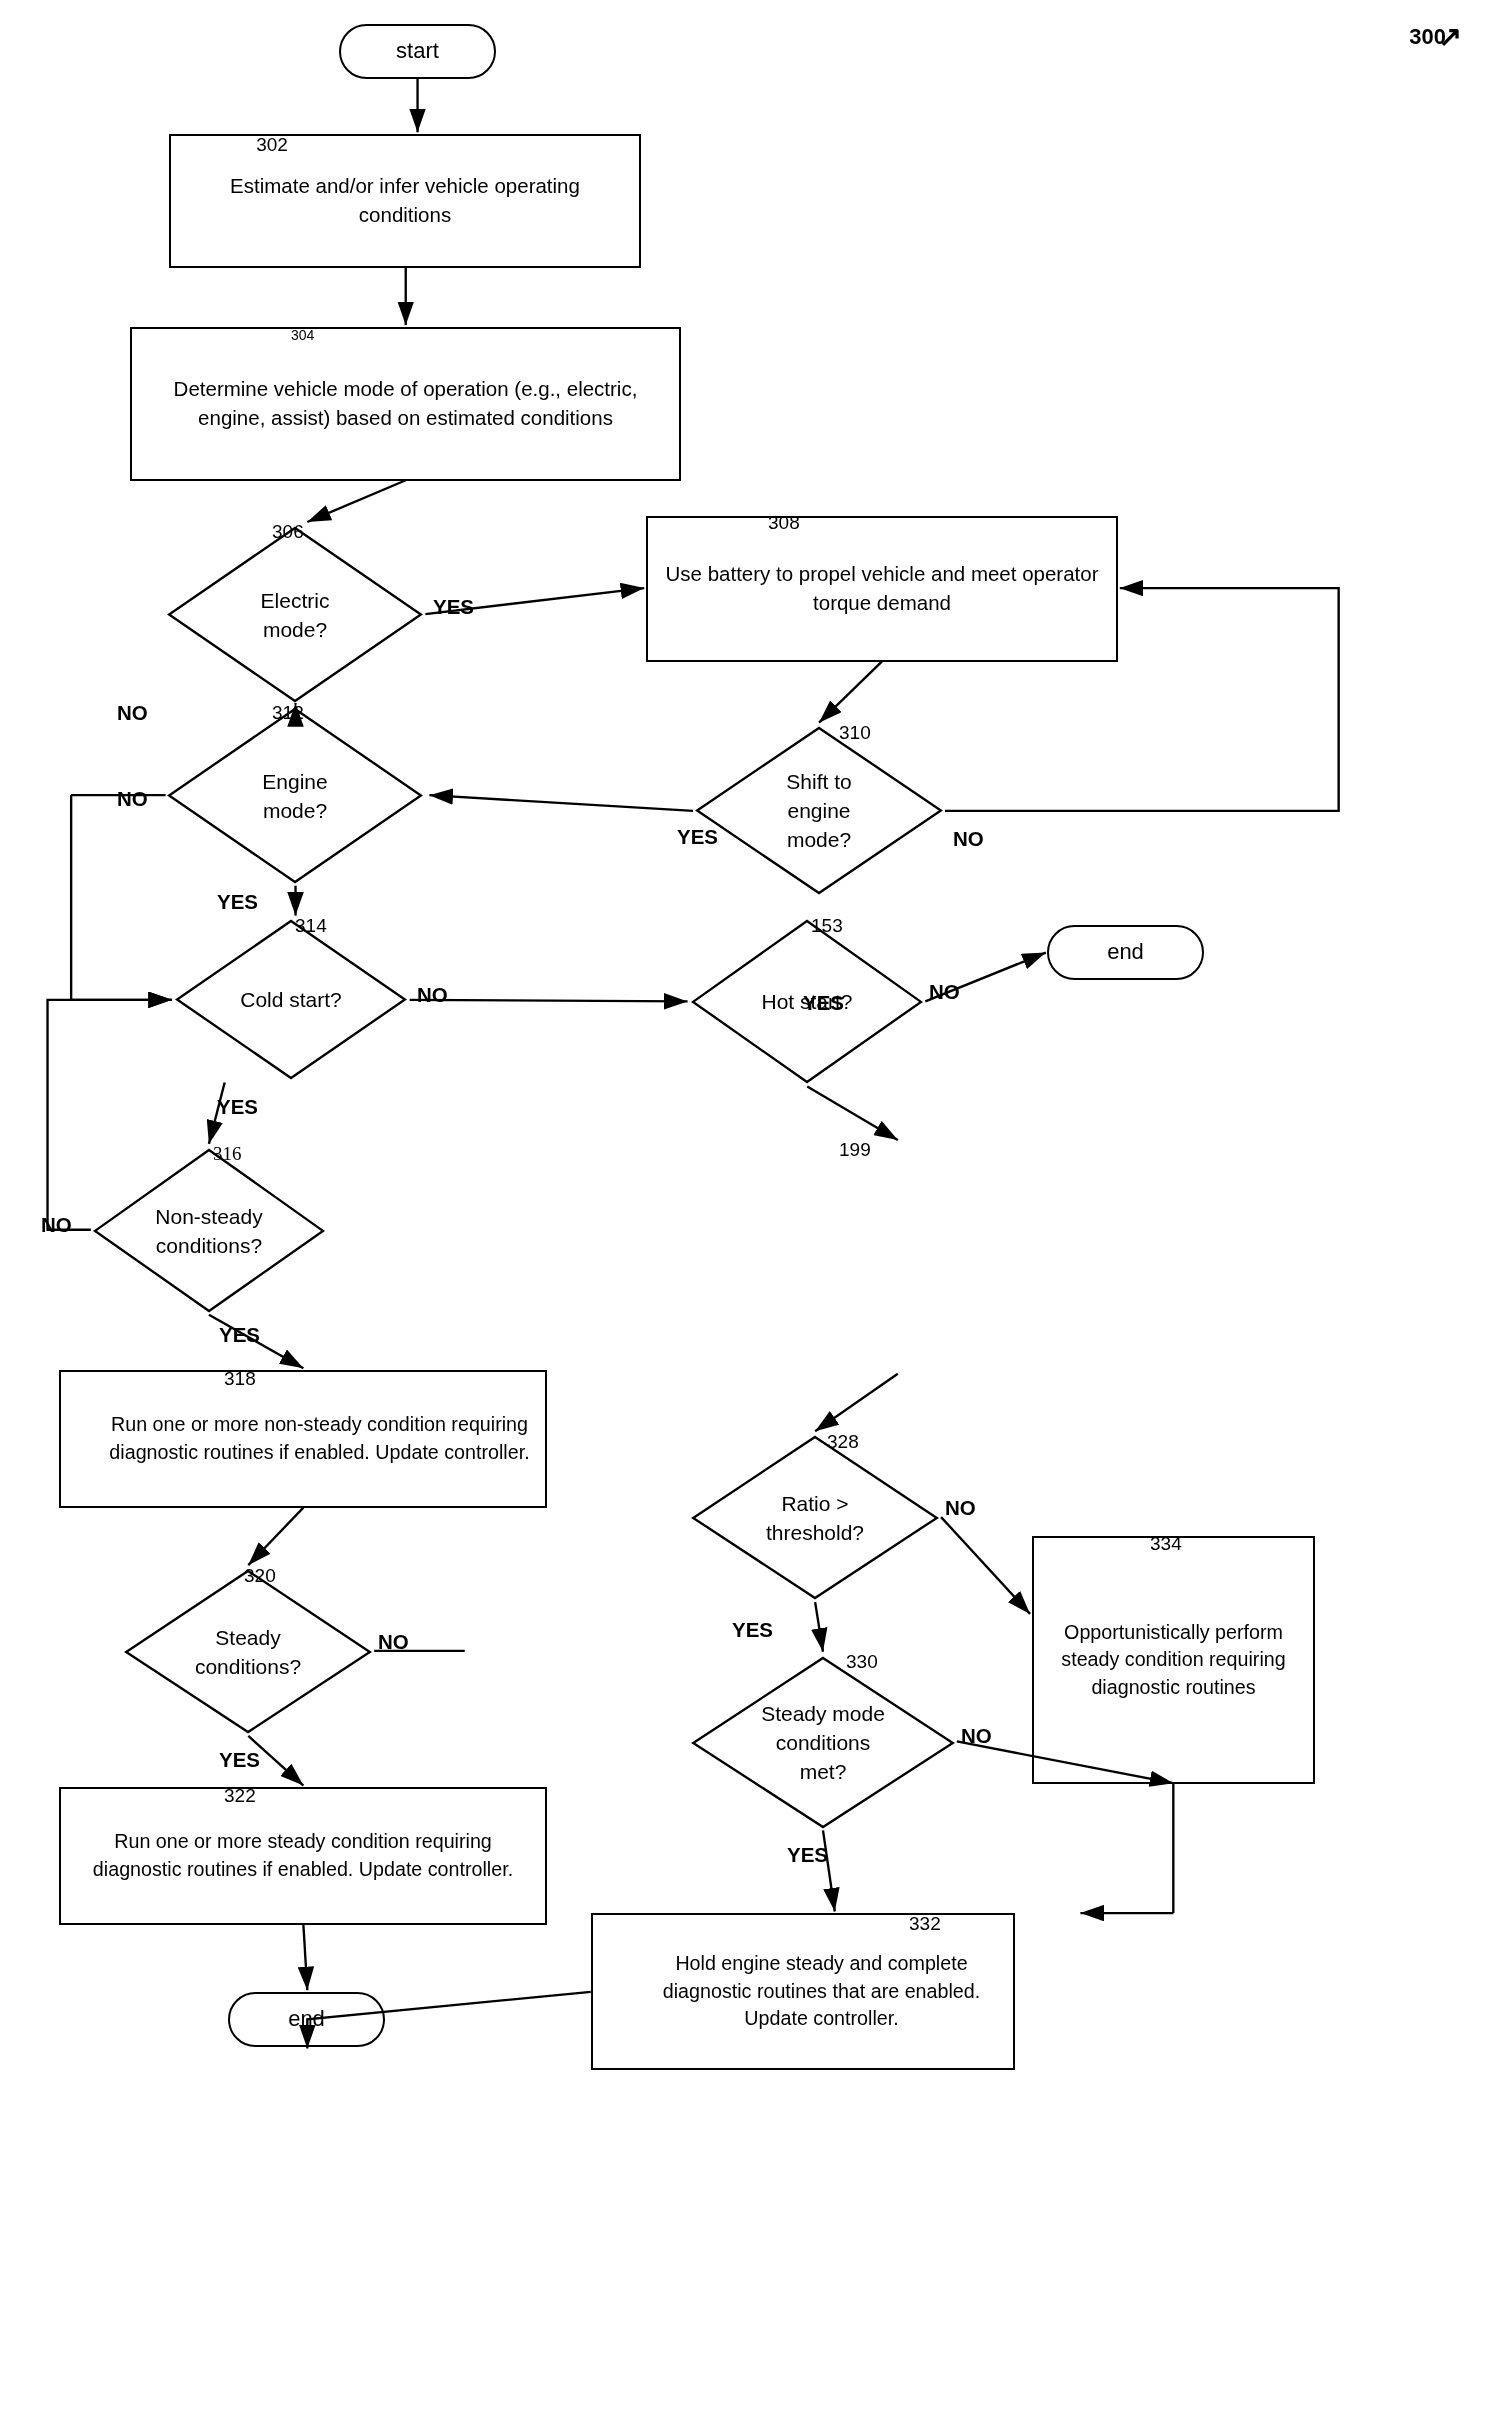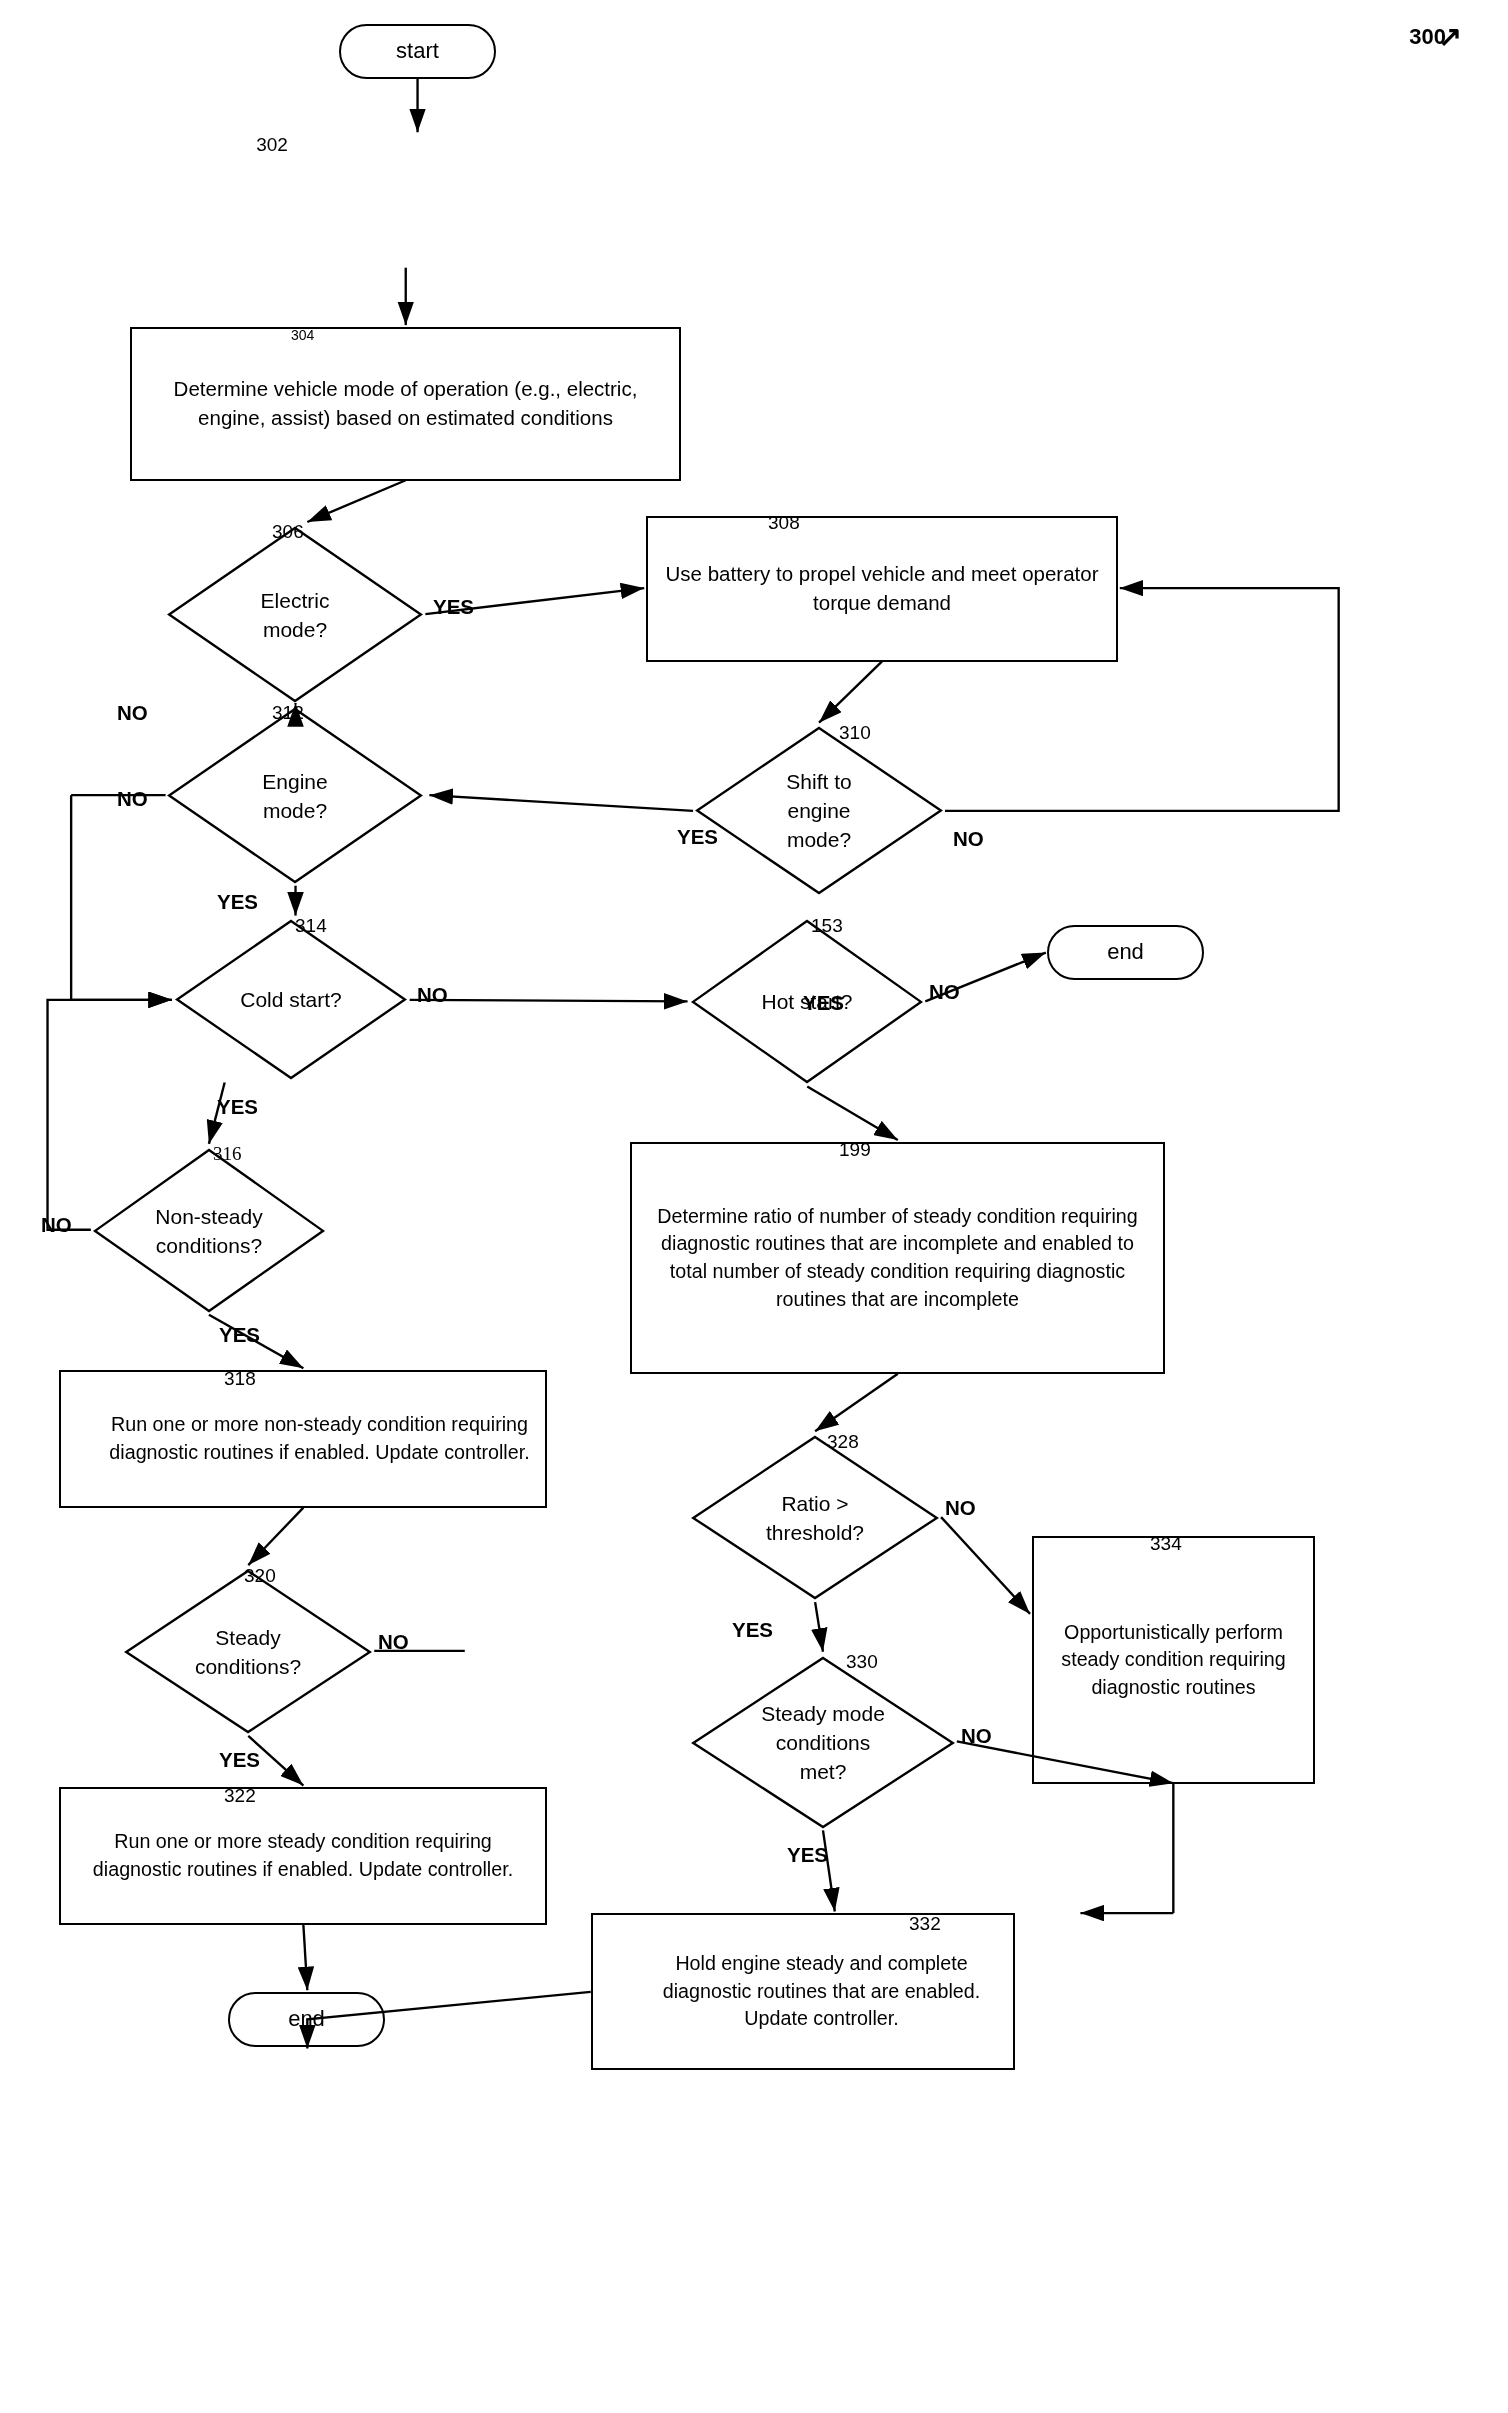"Estimate and/or infer vehicle operating" div.shape { html: none -> <div> <span>Estimate and/or infer vehicle operating conditions</span> </div> }
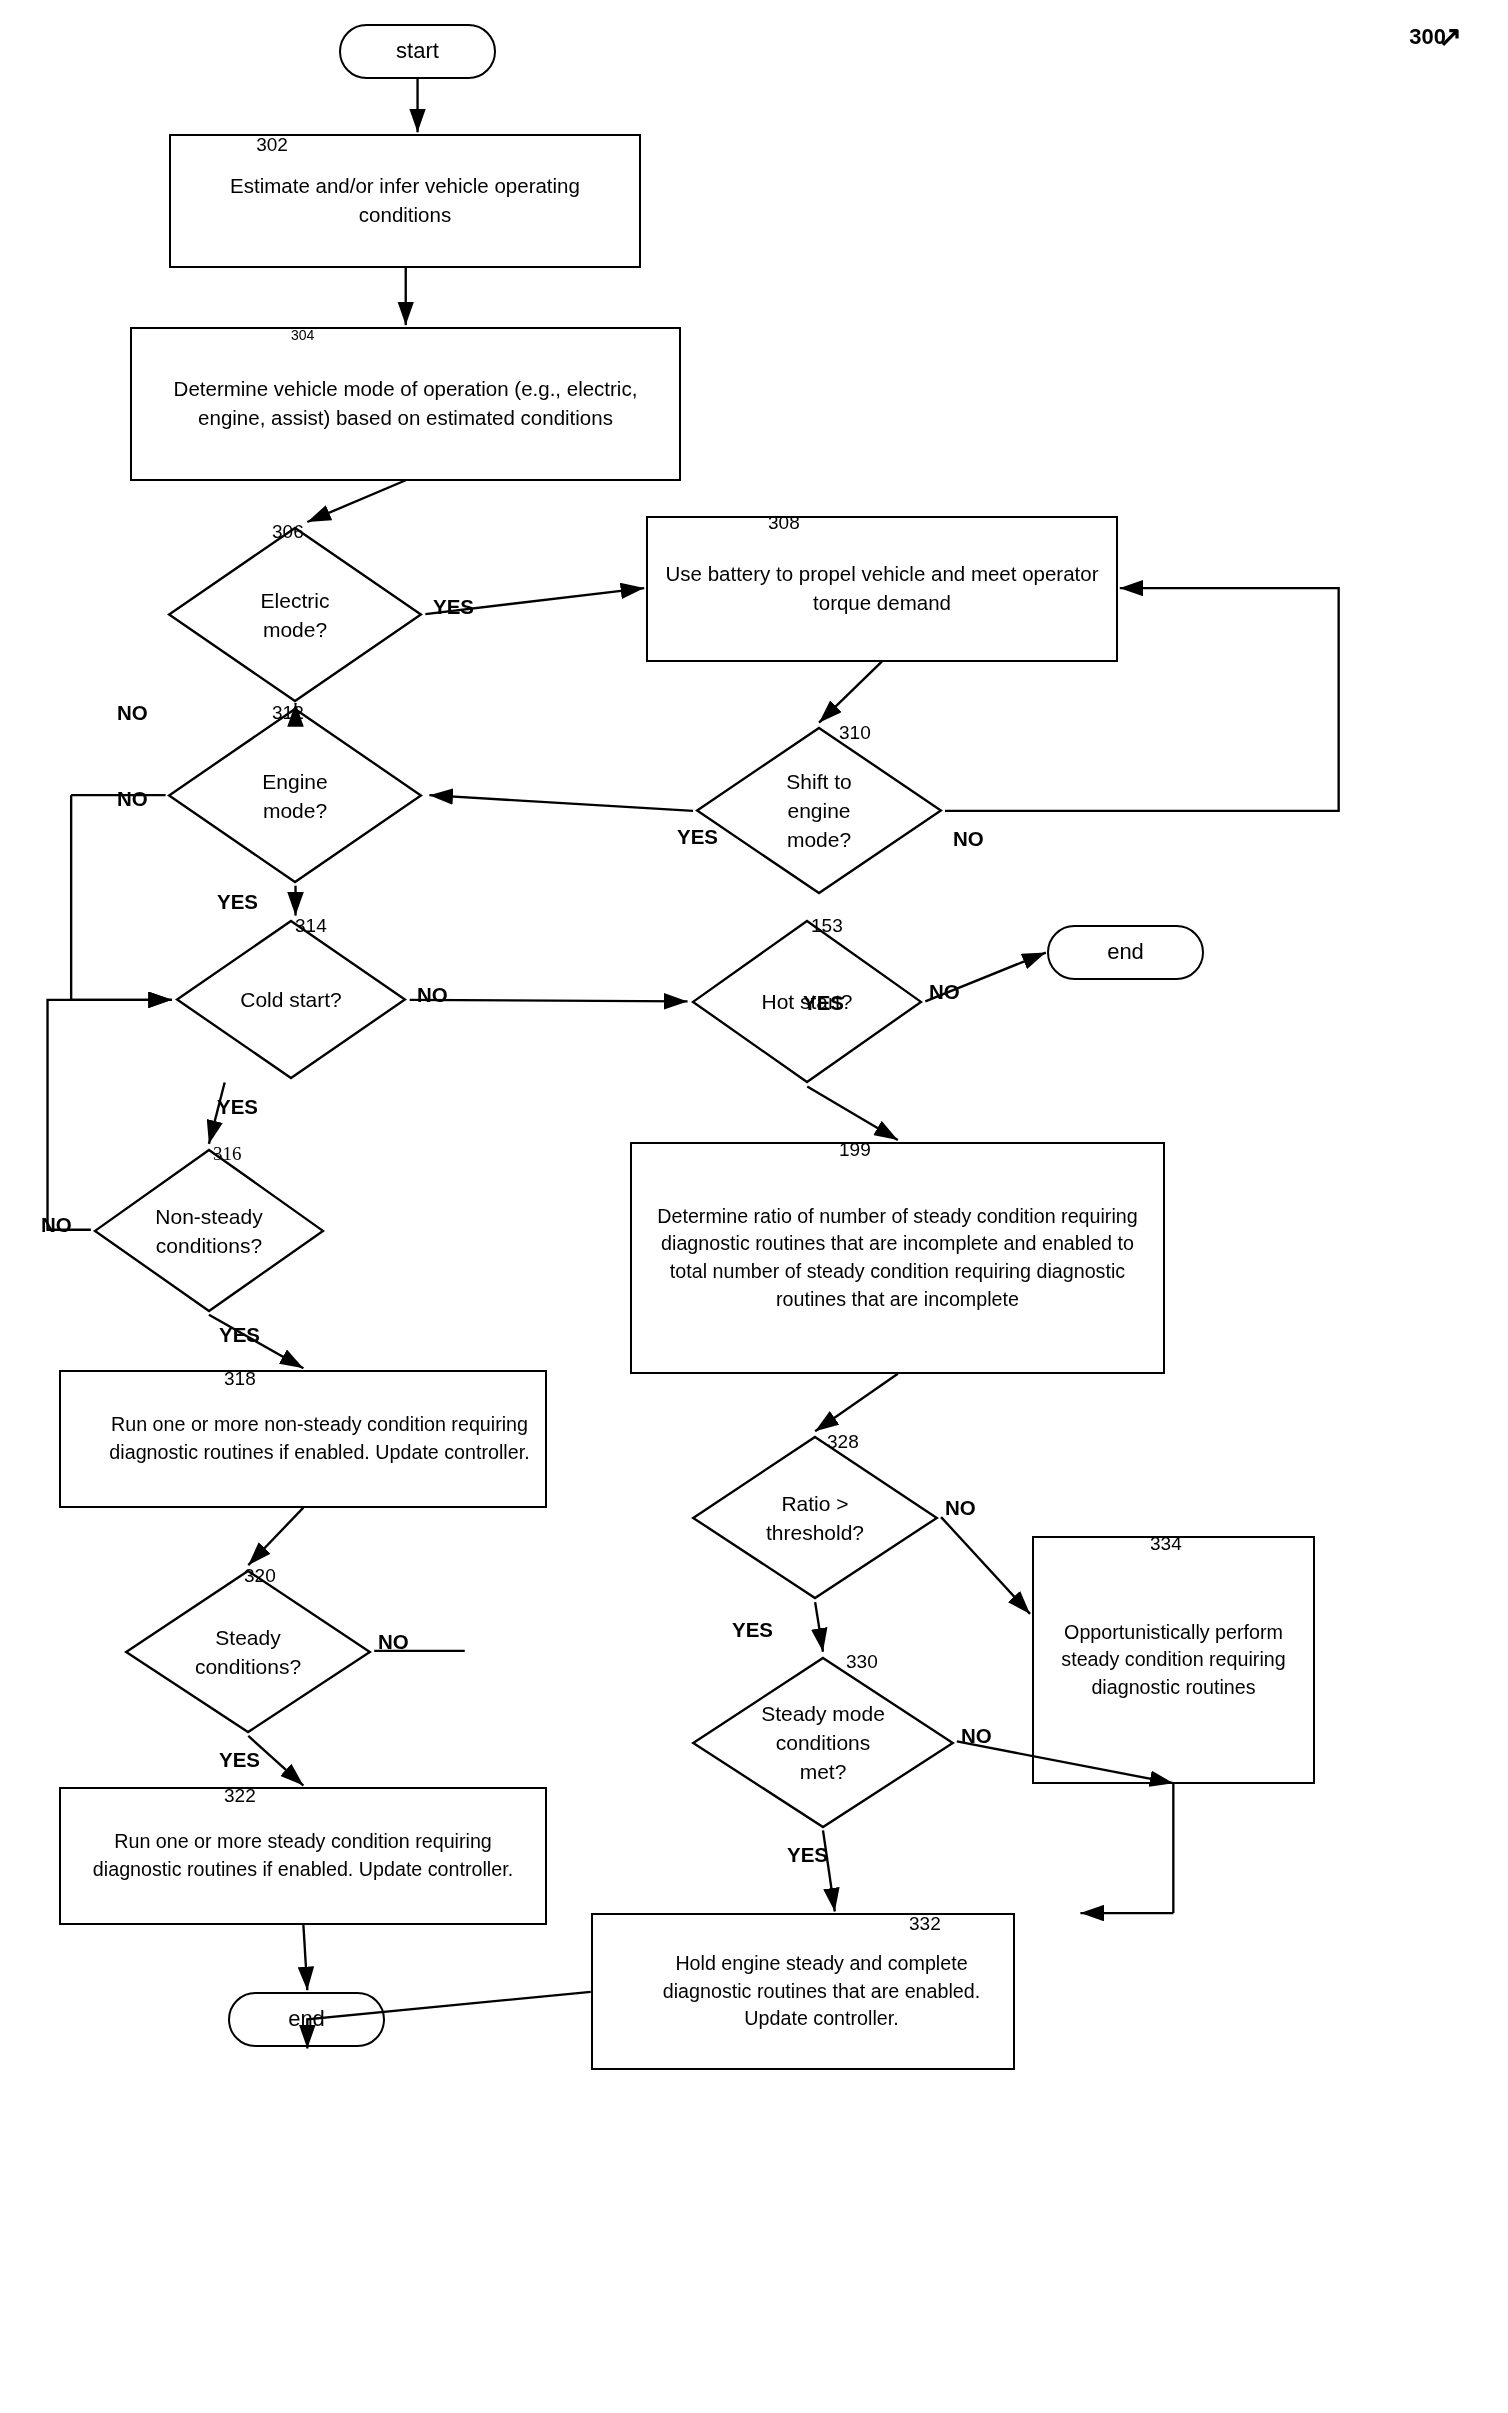"Determine ratio of number of" div.shape { html: <div> <span>Determine ratio of number of steady condition requiring diagnostic routines that are incomplete and enabled to total number of steady condition requiring diagnostic routines that are incomplete</span> </div> -> none }
